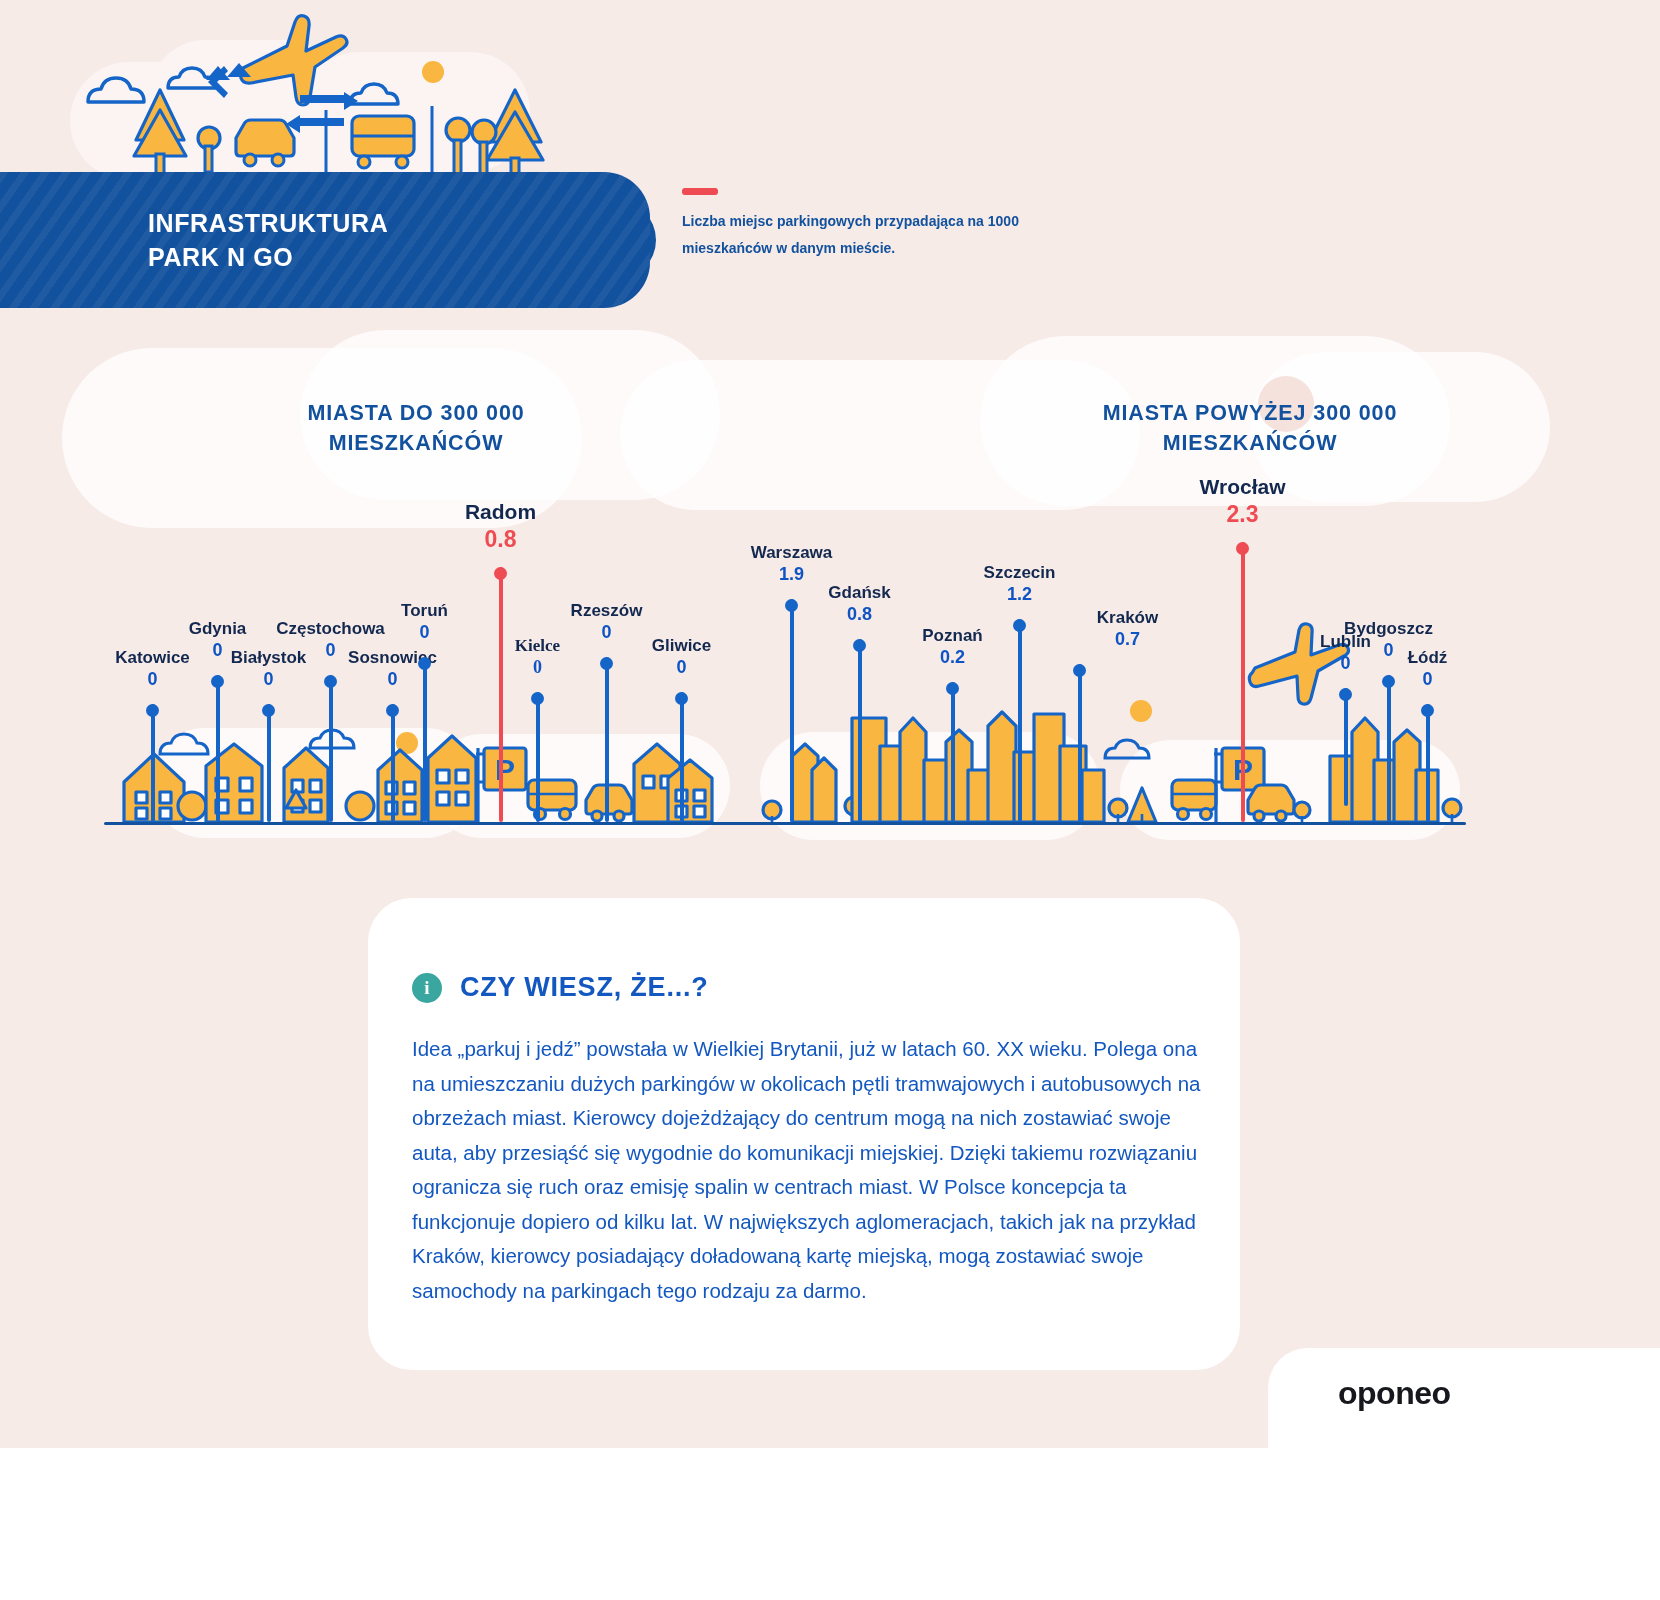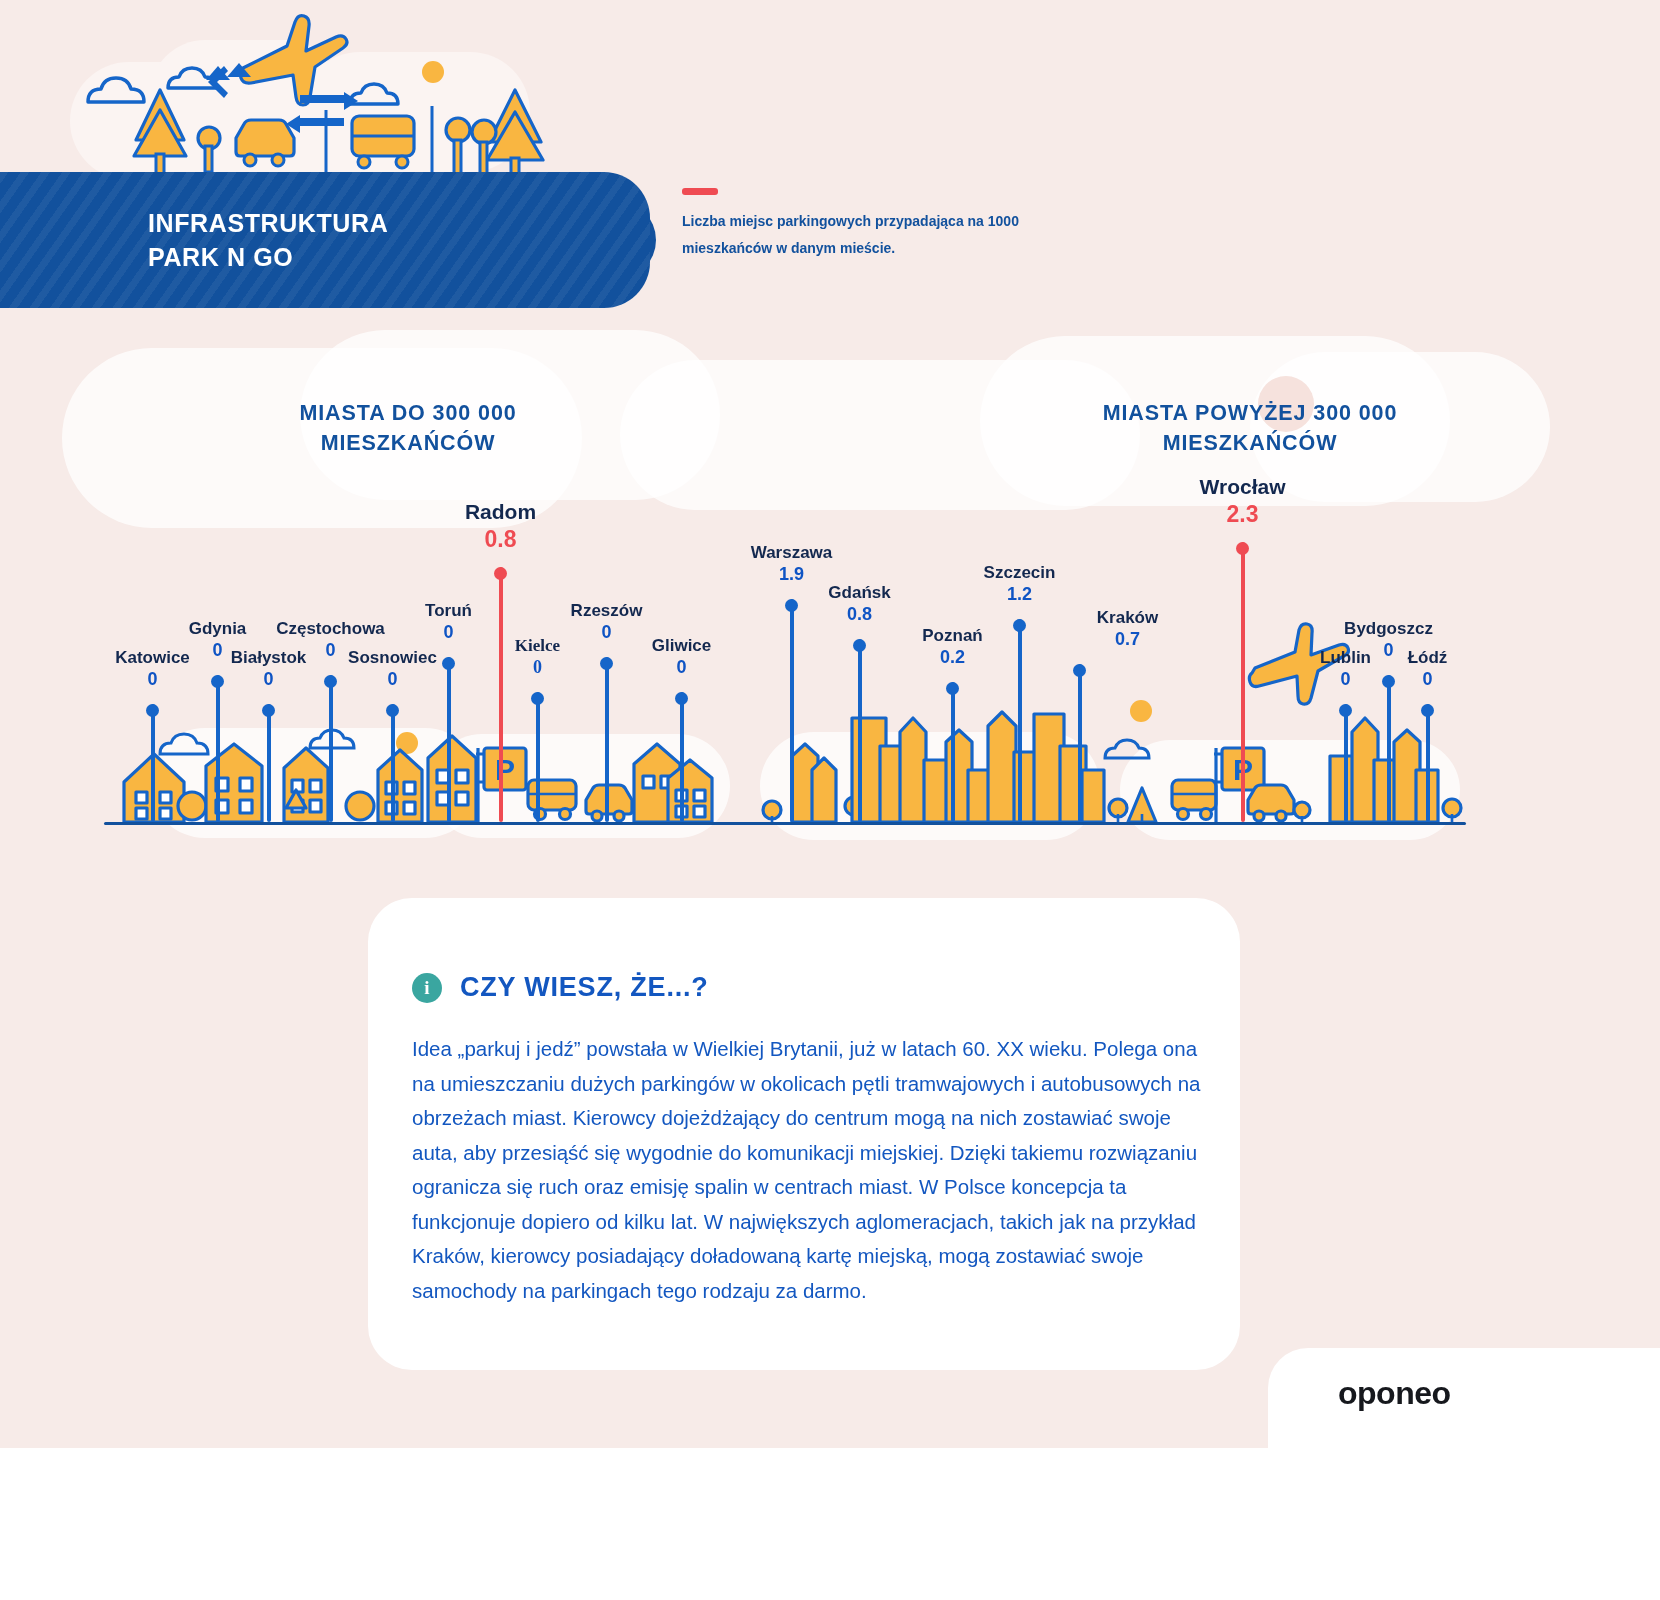"MIASTA DO 300 000" .sec-left { left: 158px -> 166px }
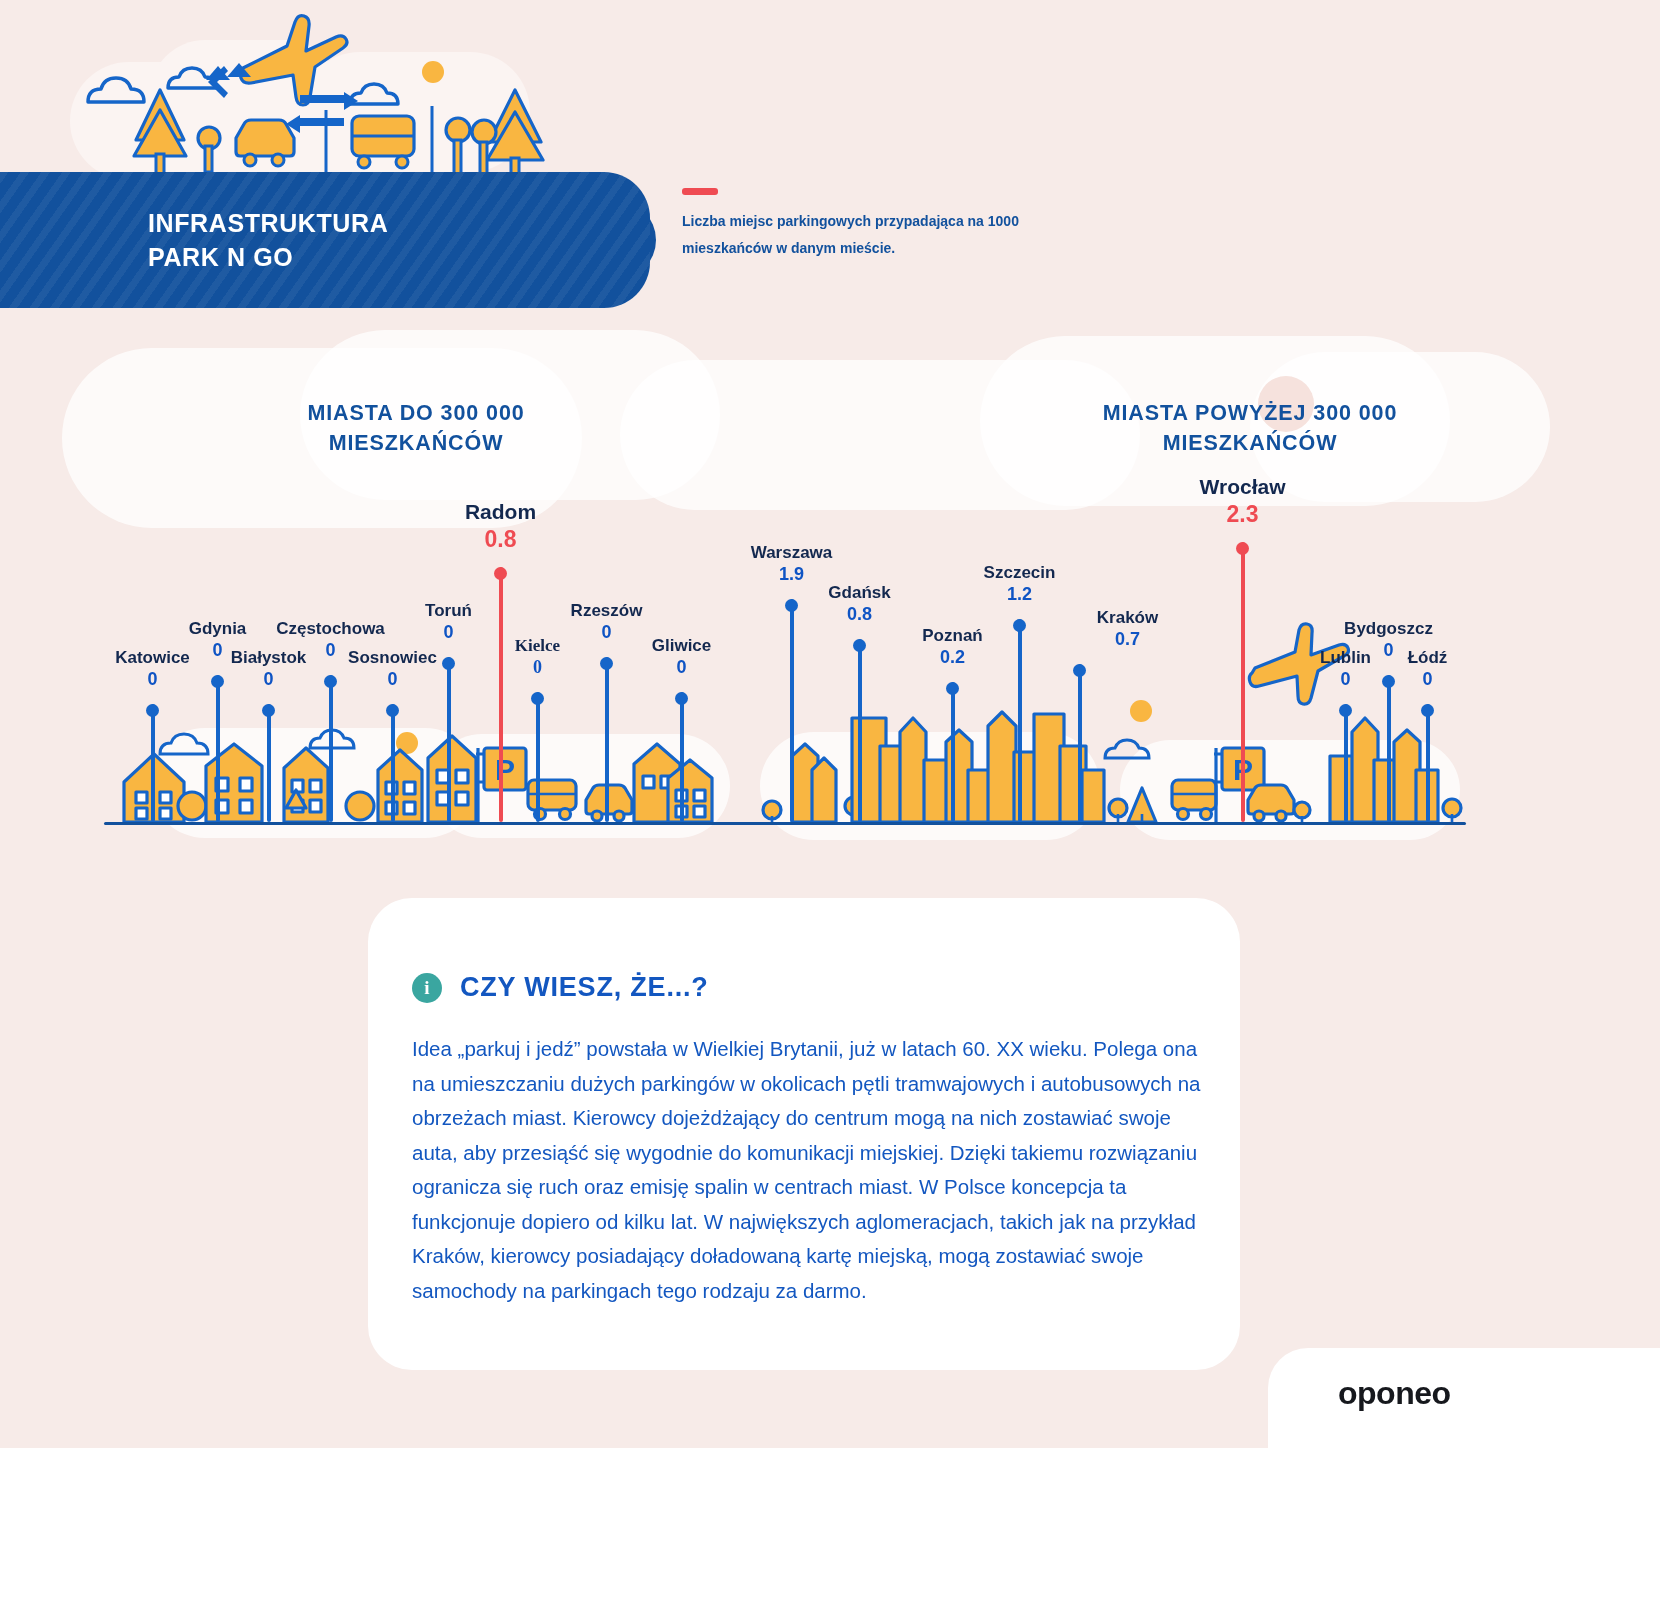"Toruń" div.marker { left: 448px -> 424px }
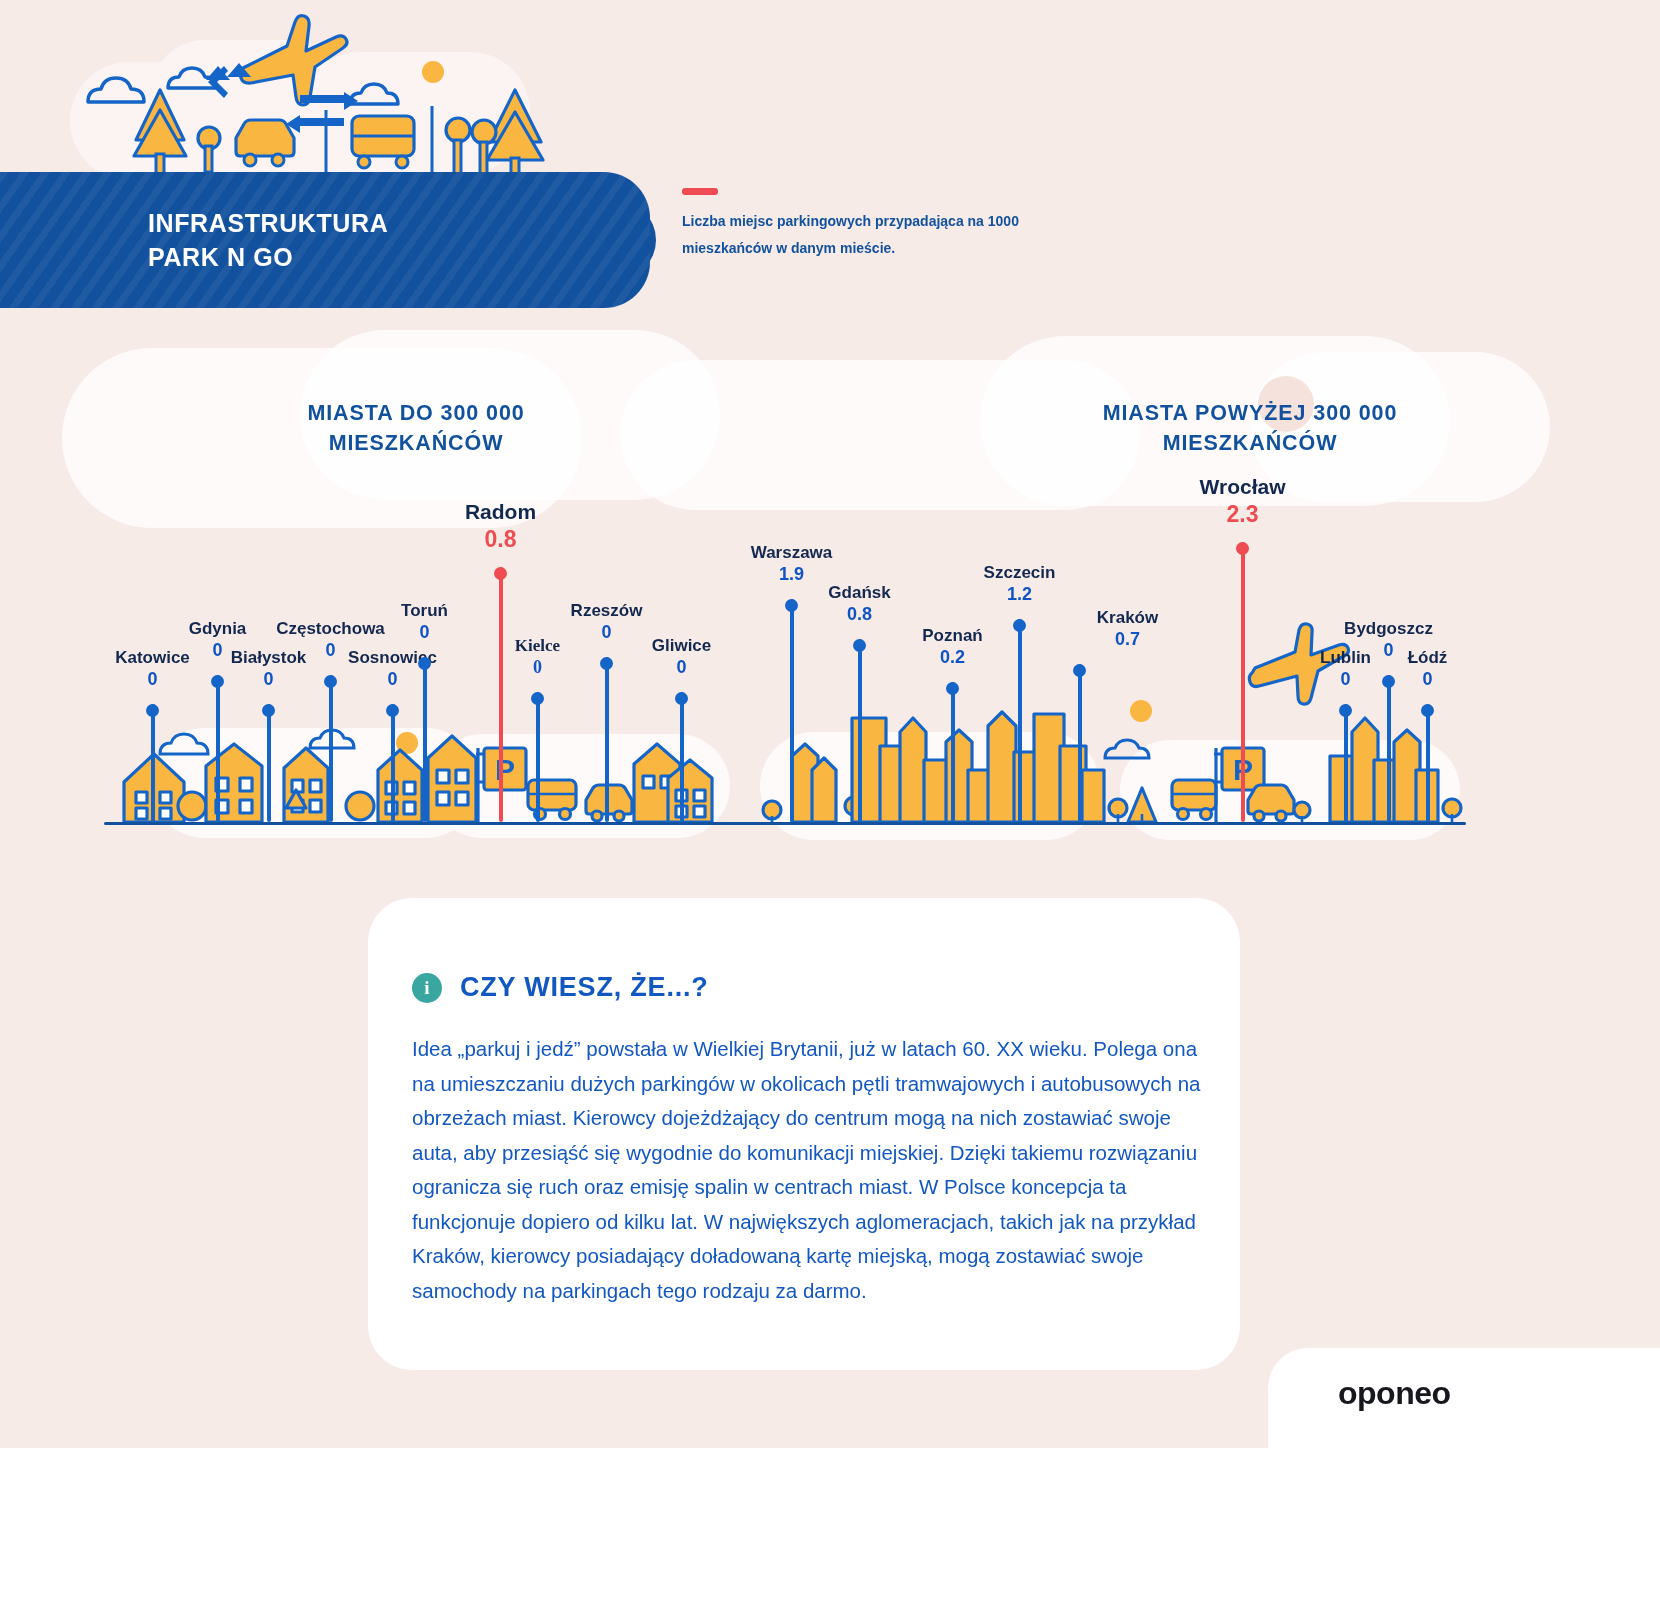"Lublin" div.marker { top: 234px -> 218px }
